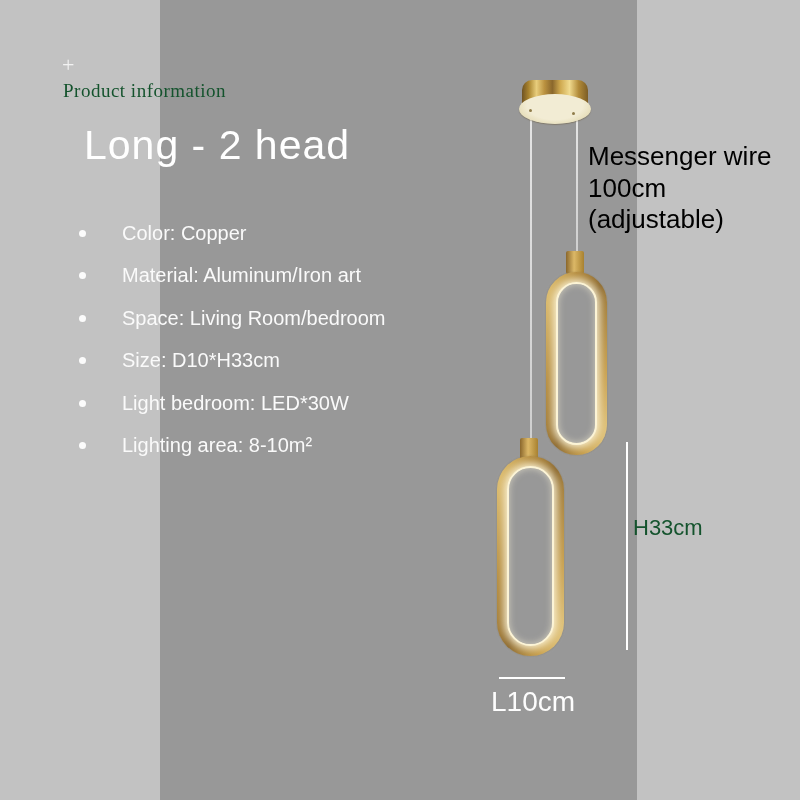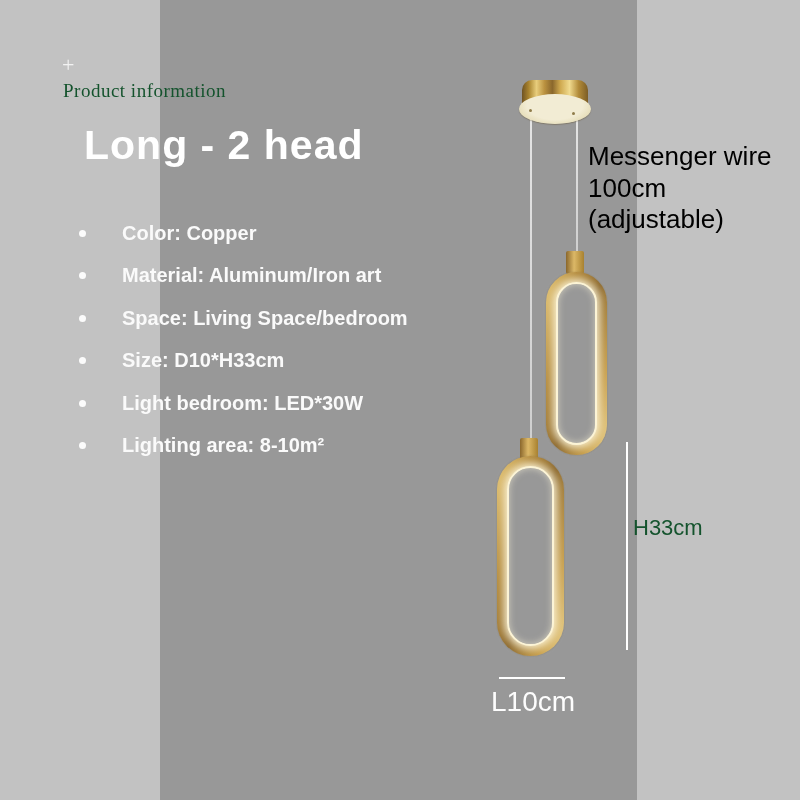"Long - 2 head" .title { font-weight: bold -> normal }
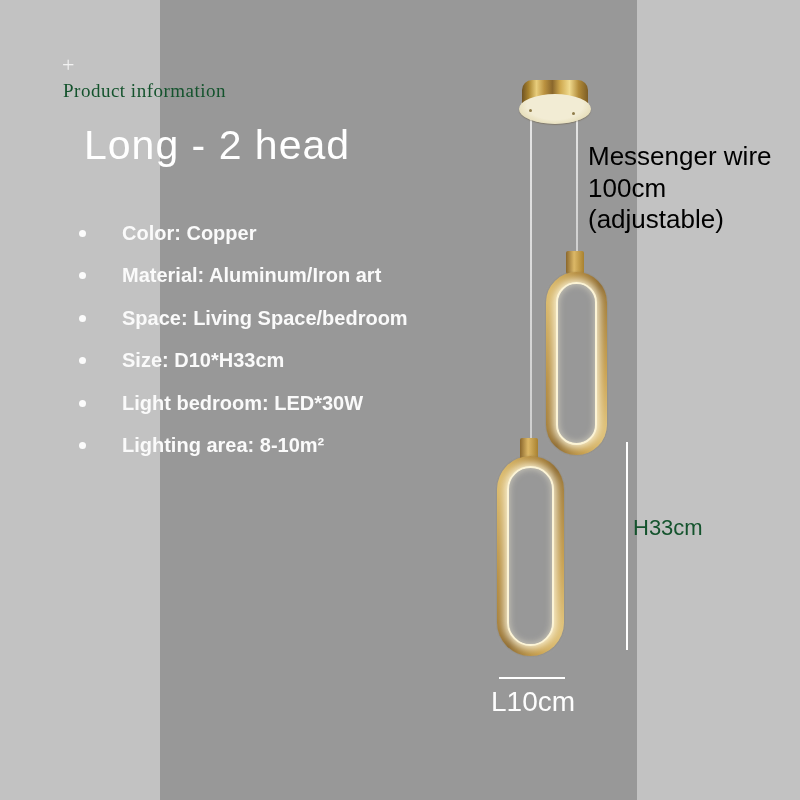"Color: Copper" .spec-text { font-weight: bold -> none }
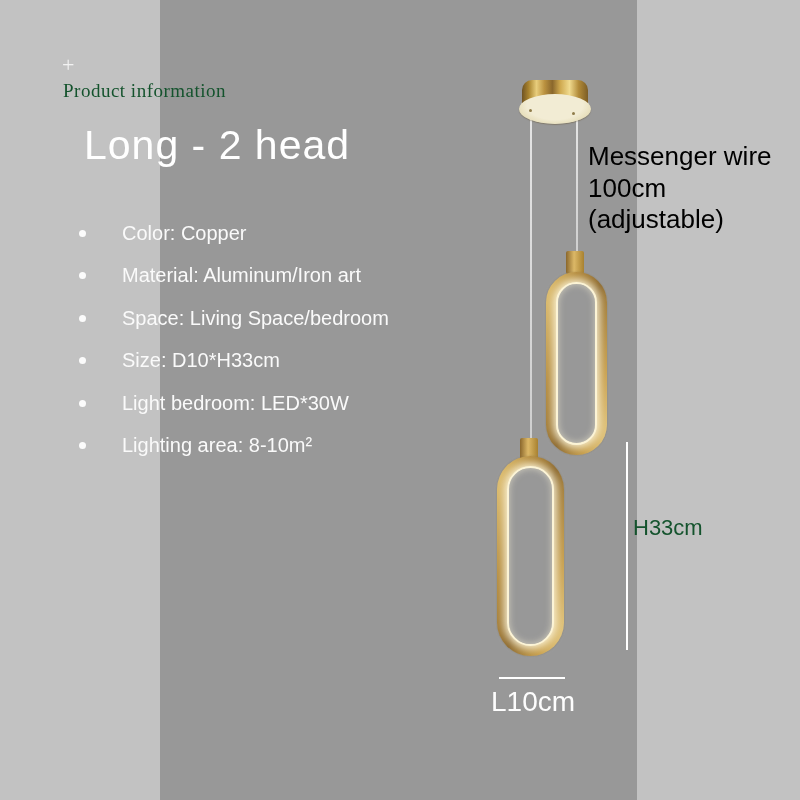"Space: Living Space/bedroom" span.spec-text { text: Space/bedroom -> Room/bedroom }
